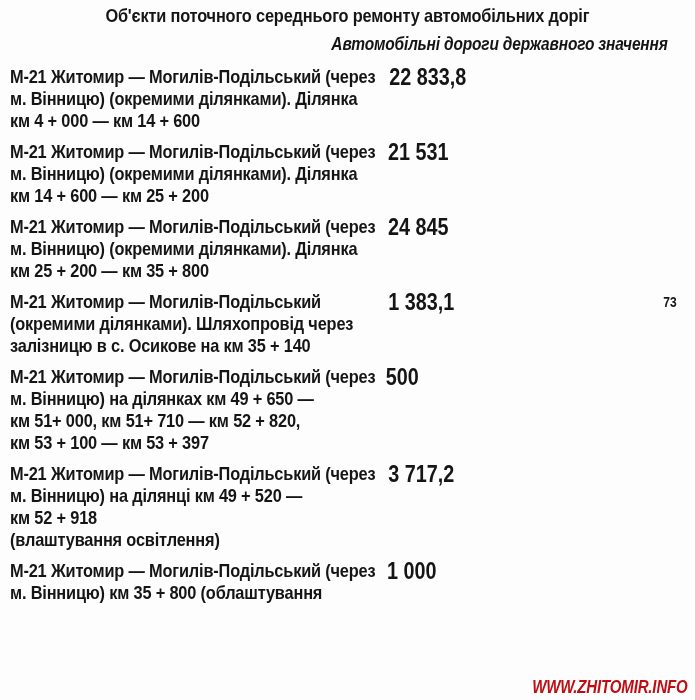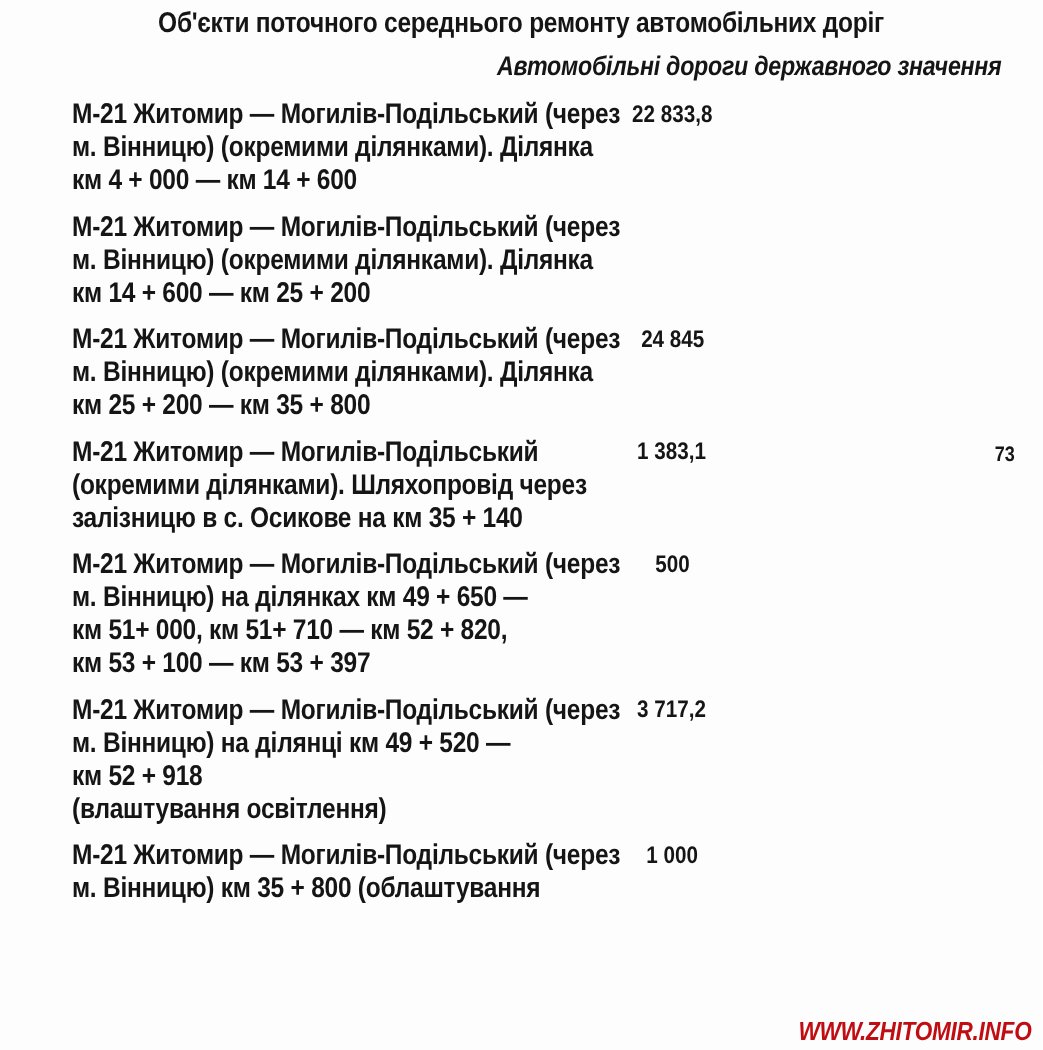"М-21 Житомир — Могилів-Подільський" .row { padding-left: 38px -> none }
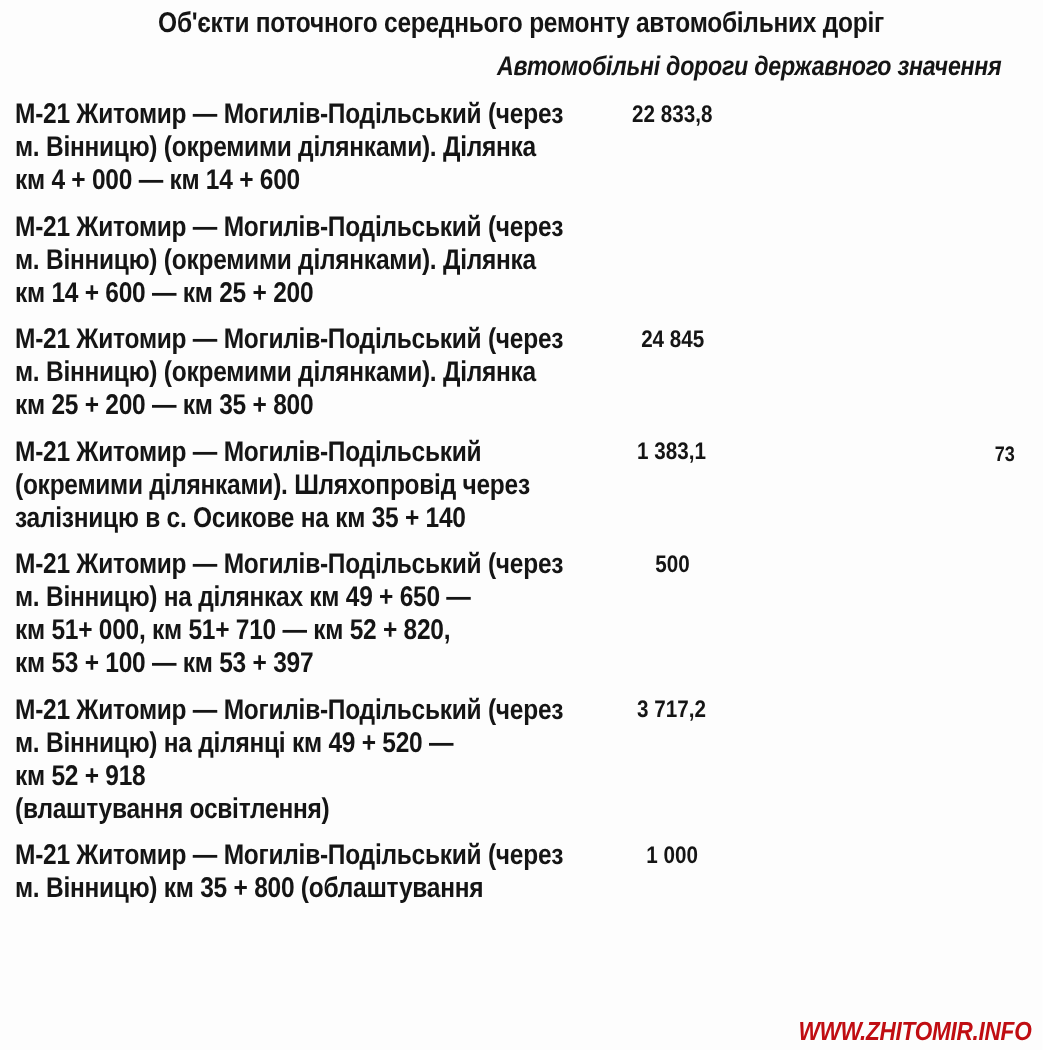"22 833,8" .val-cell { font-size: 16px -> 23px; text-align: center -> none }
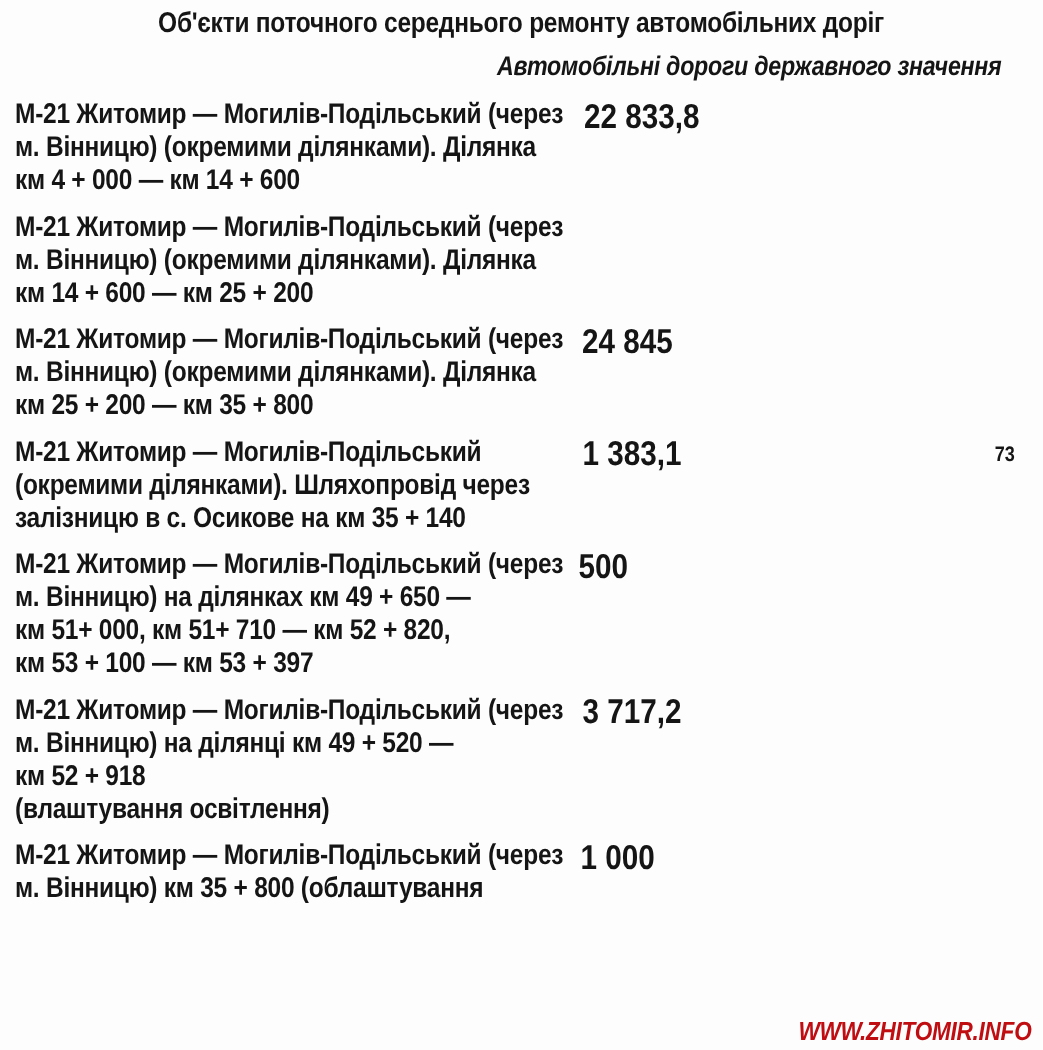"21 531" div.val-cell { html: none -> <div><span>21 531</span></div> }
